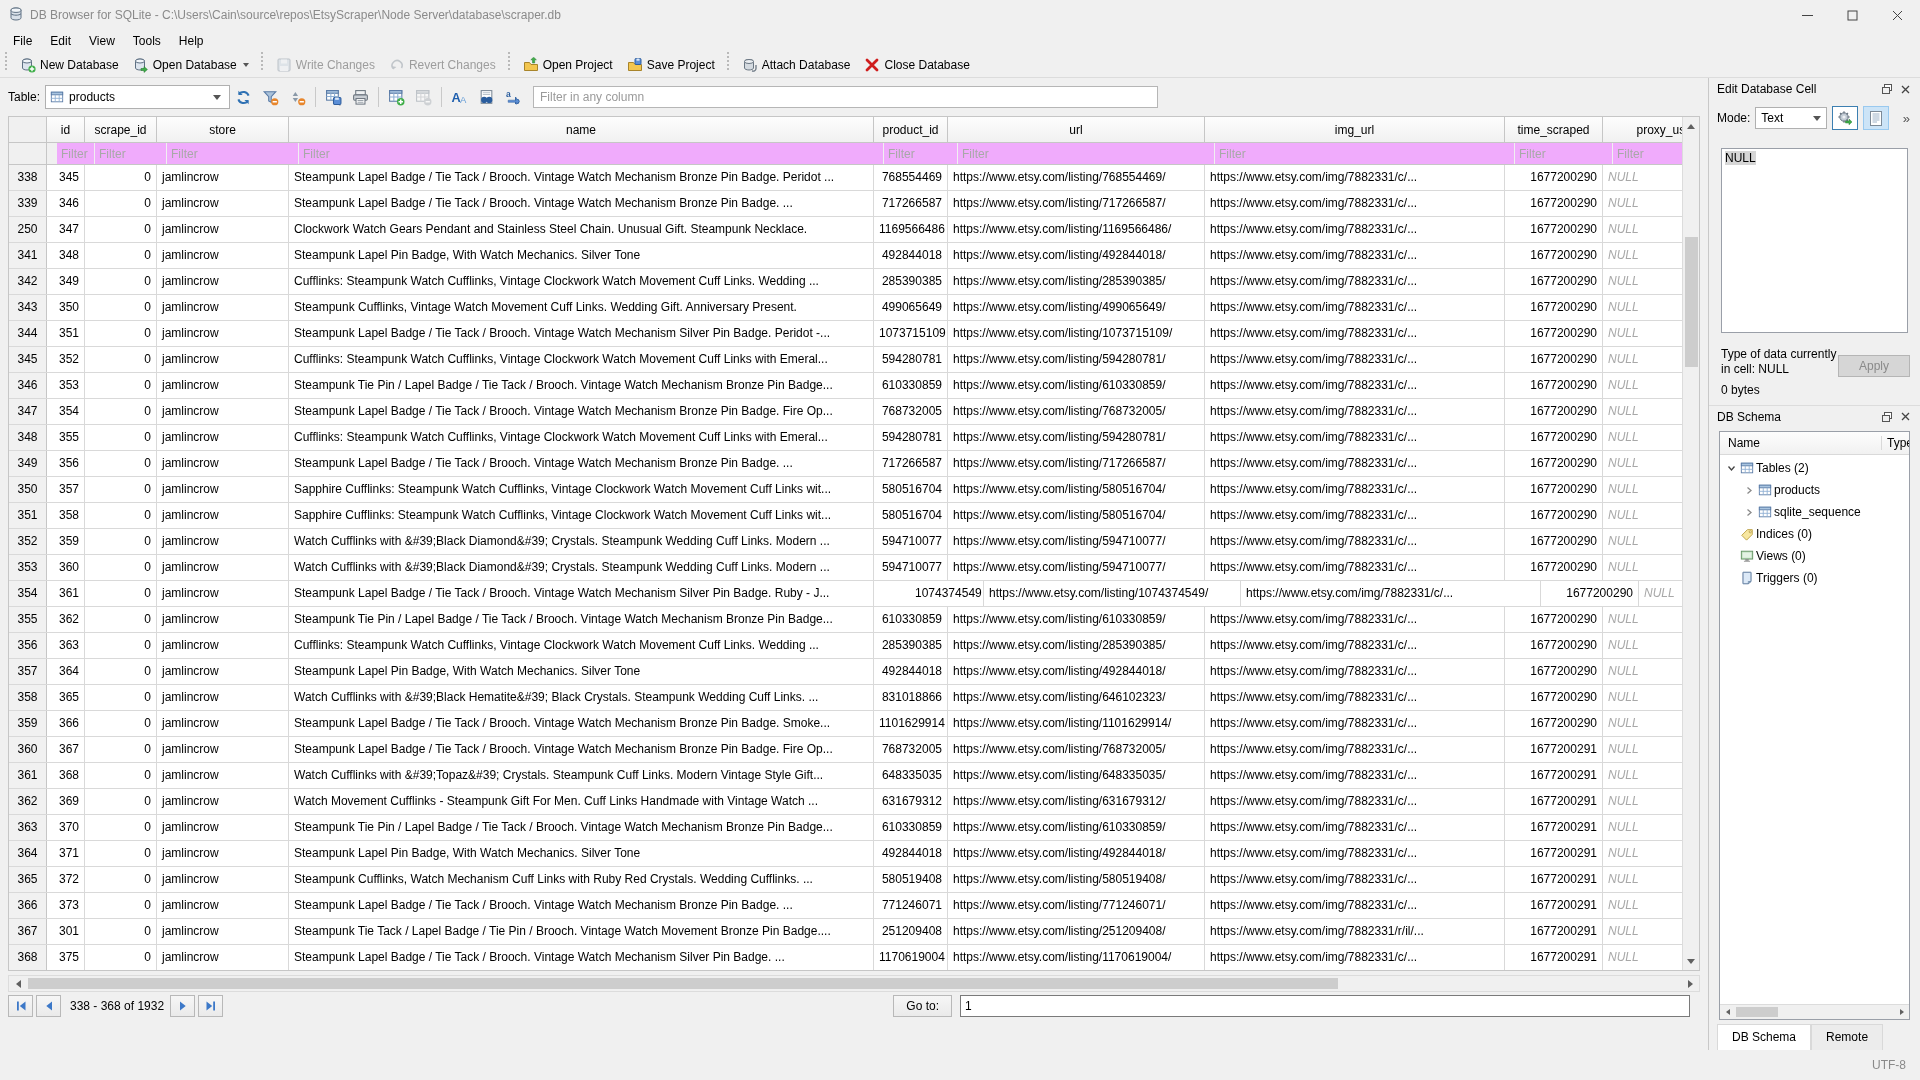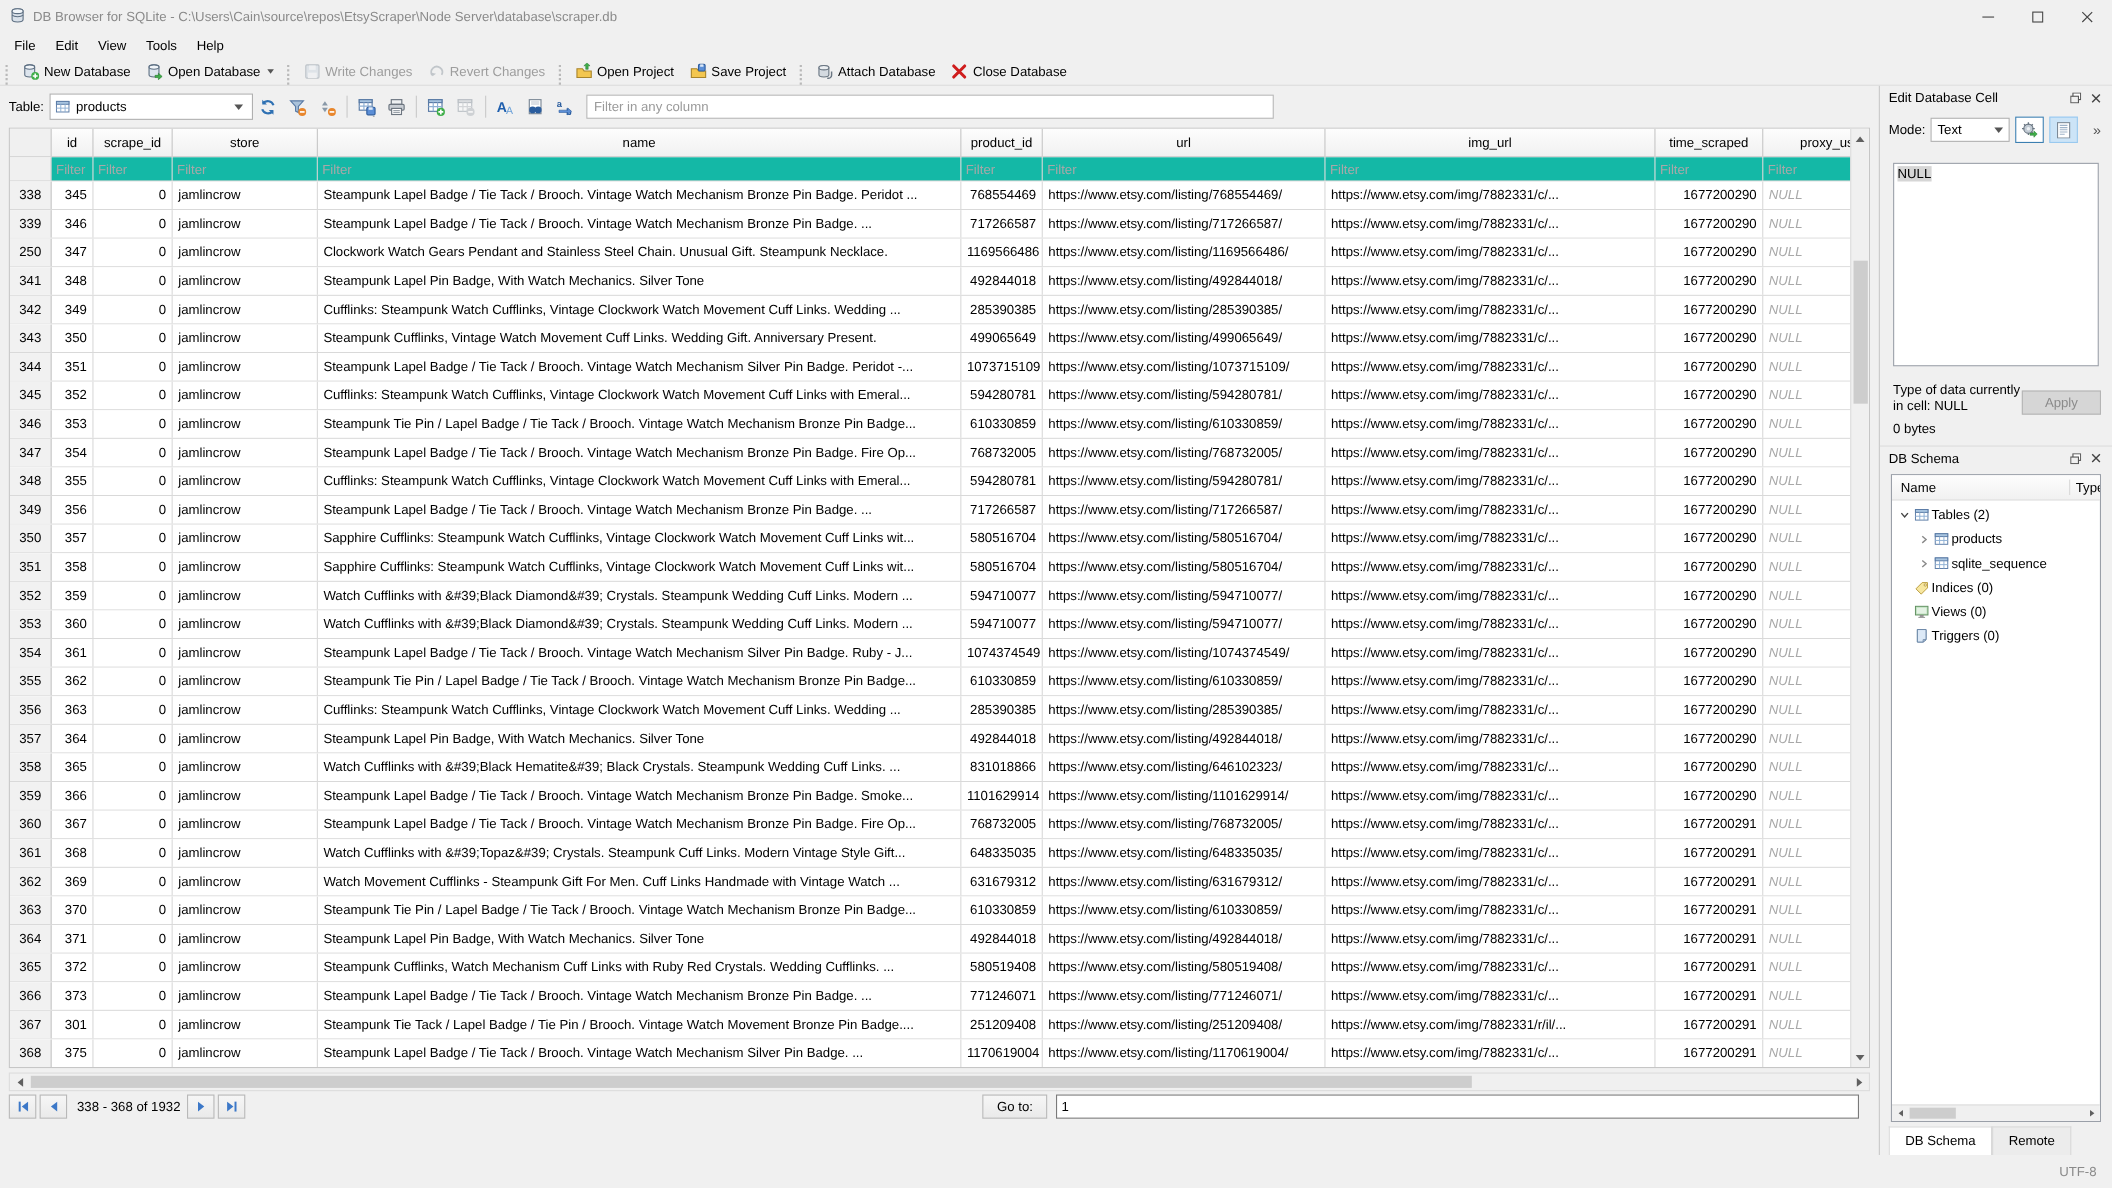"New Database" .toolbar { align-items: flex-end -> flex-start }
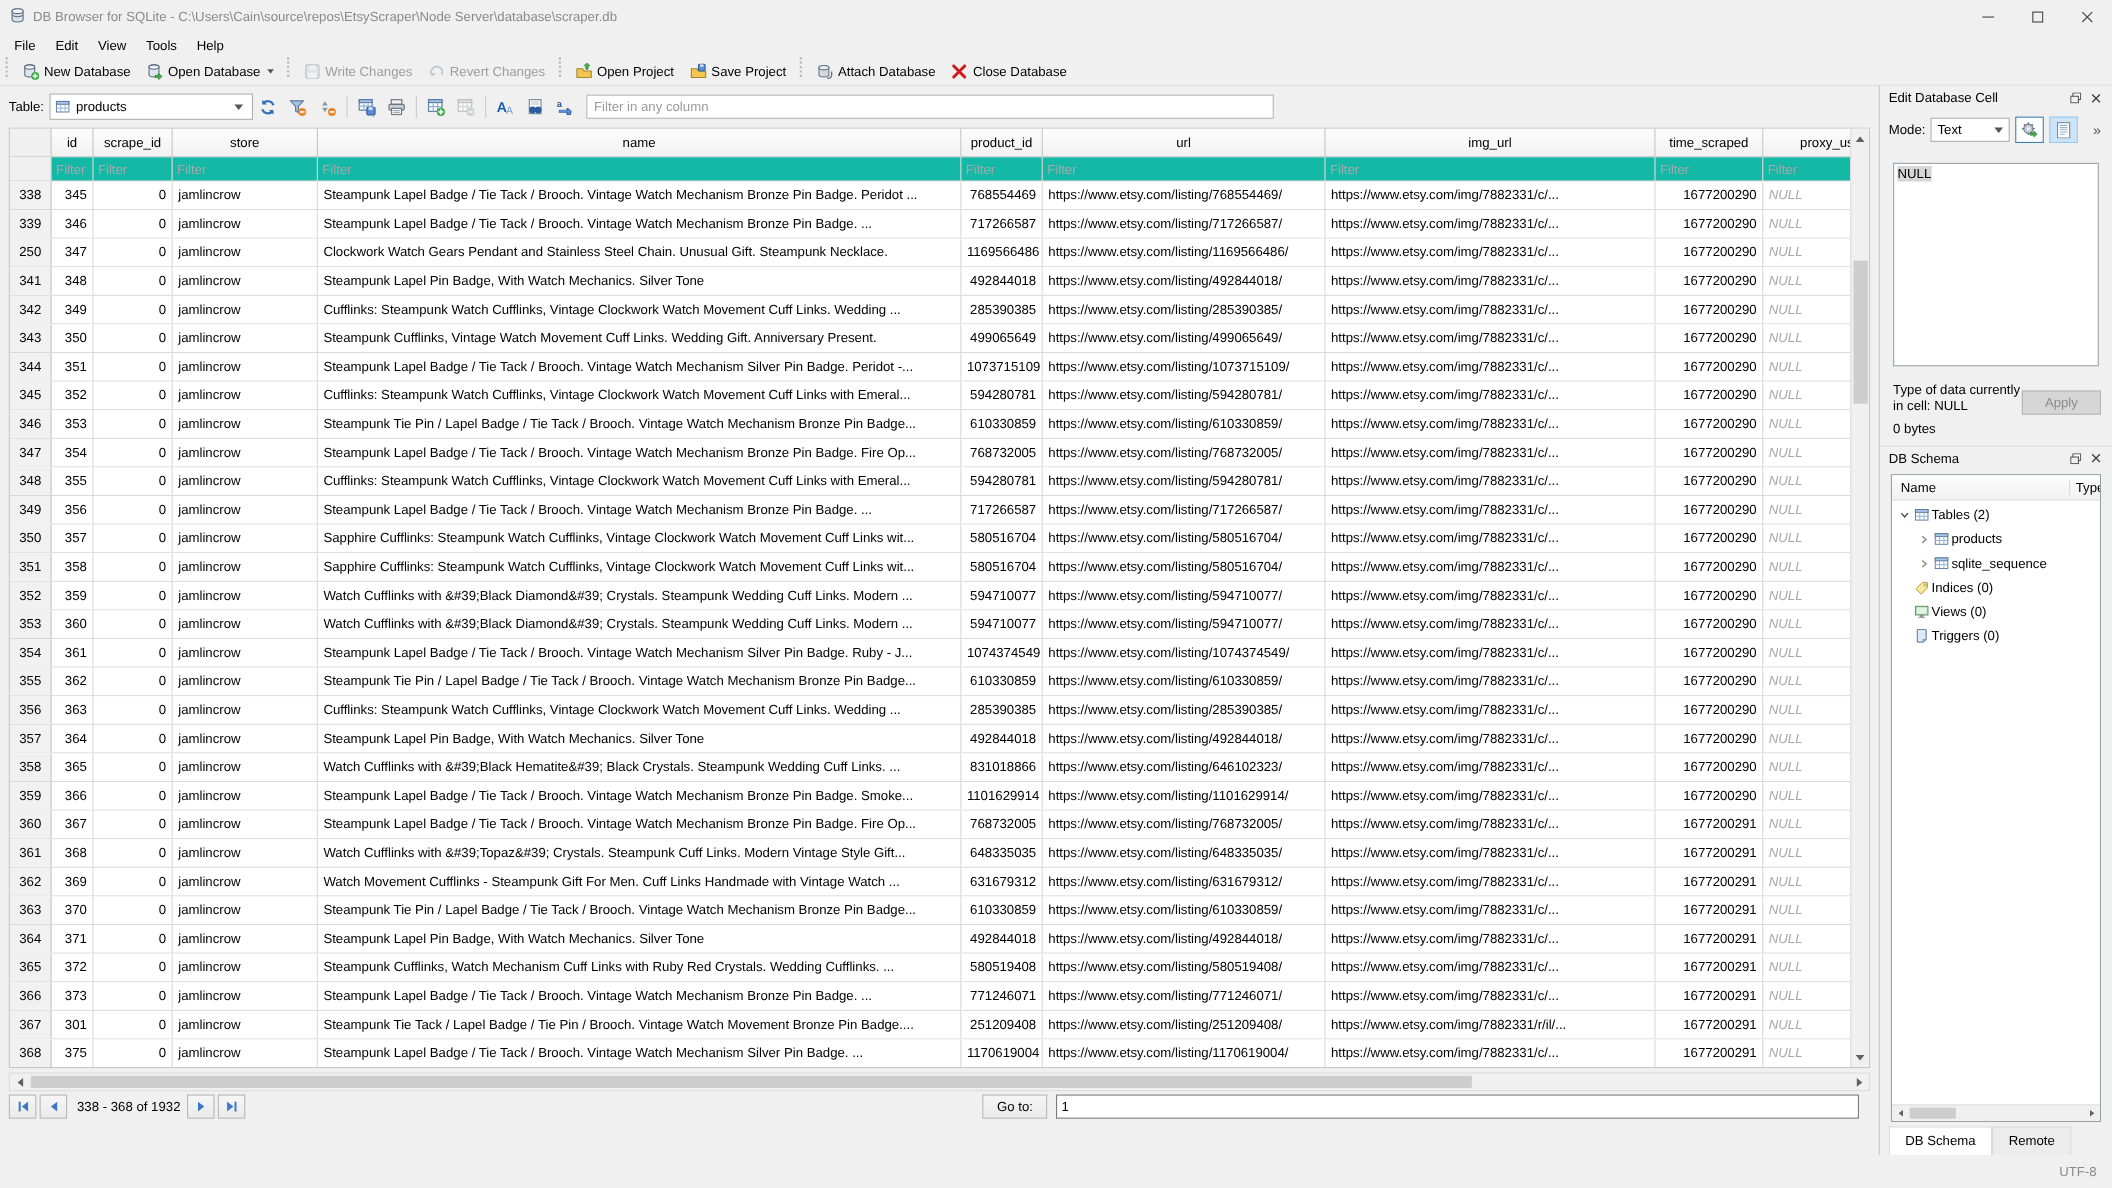"Filter" .filt-cell input { background: #14b8a6 -> #f0abfc; margin-left: none -> 10px }
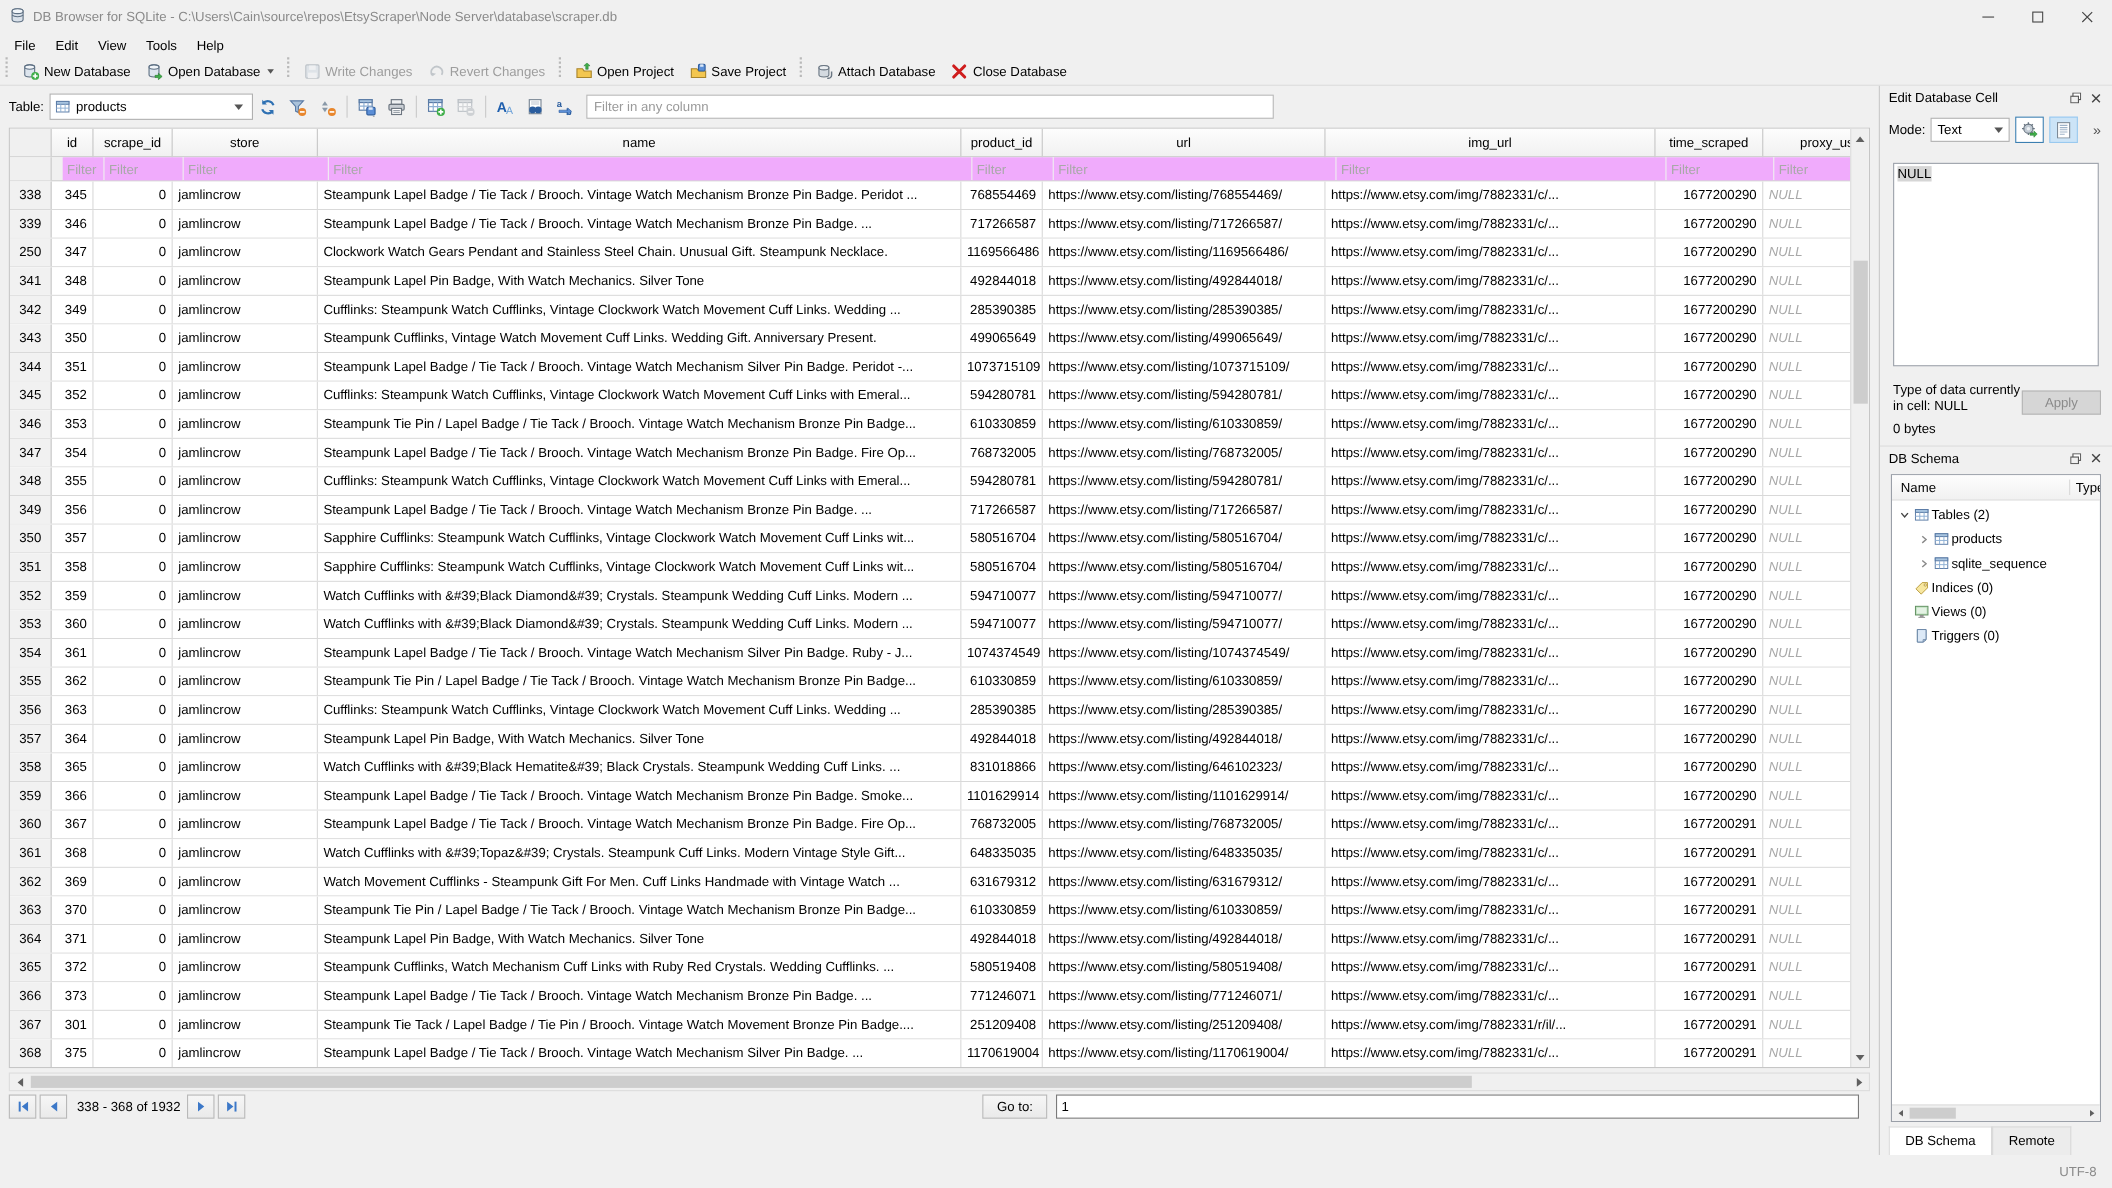"1074374549" div.dcell { margin-left: none -> 36px }
